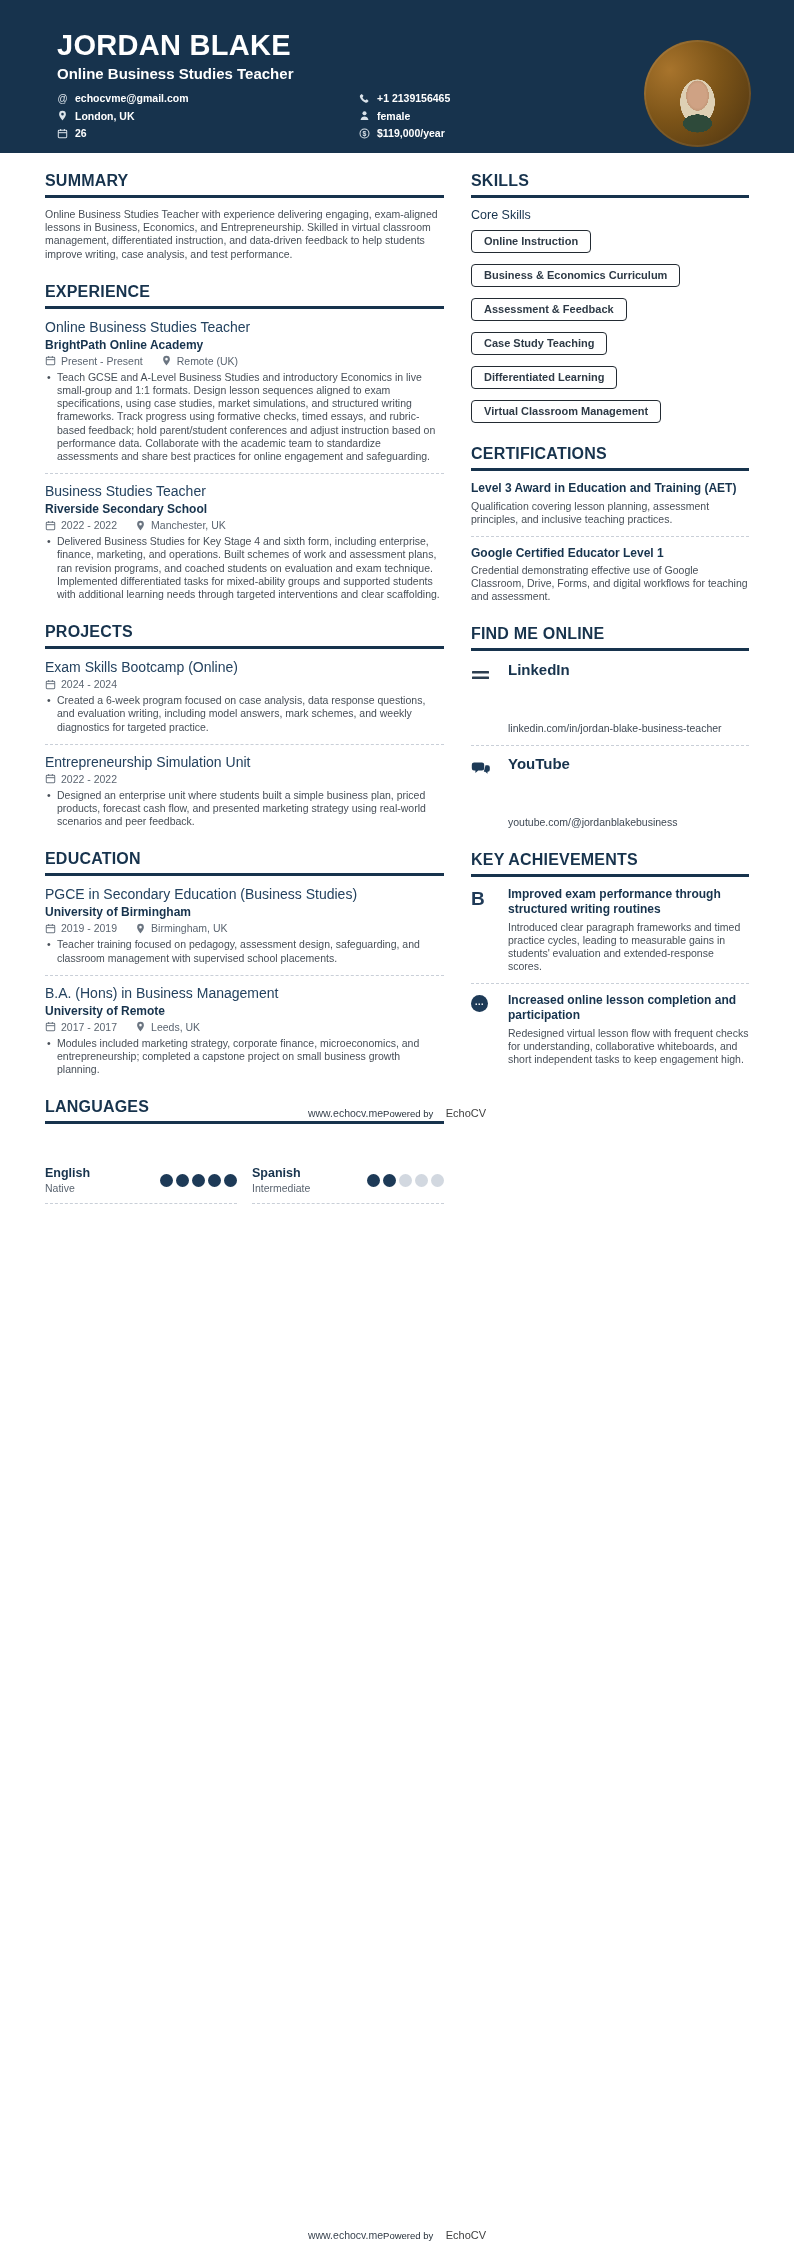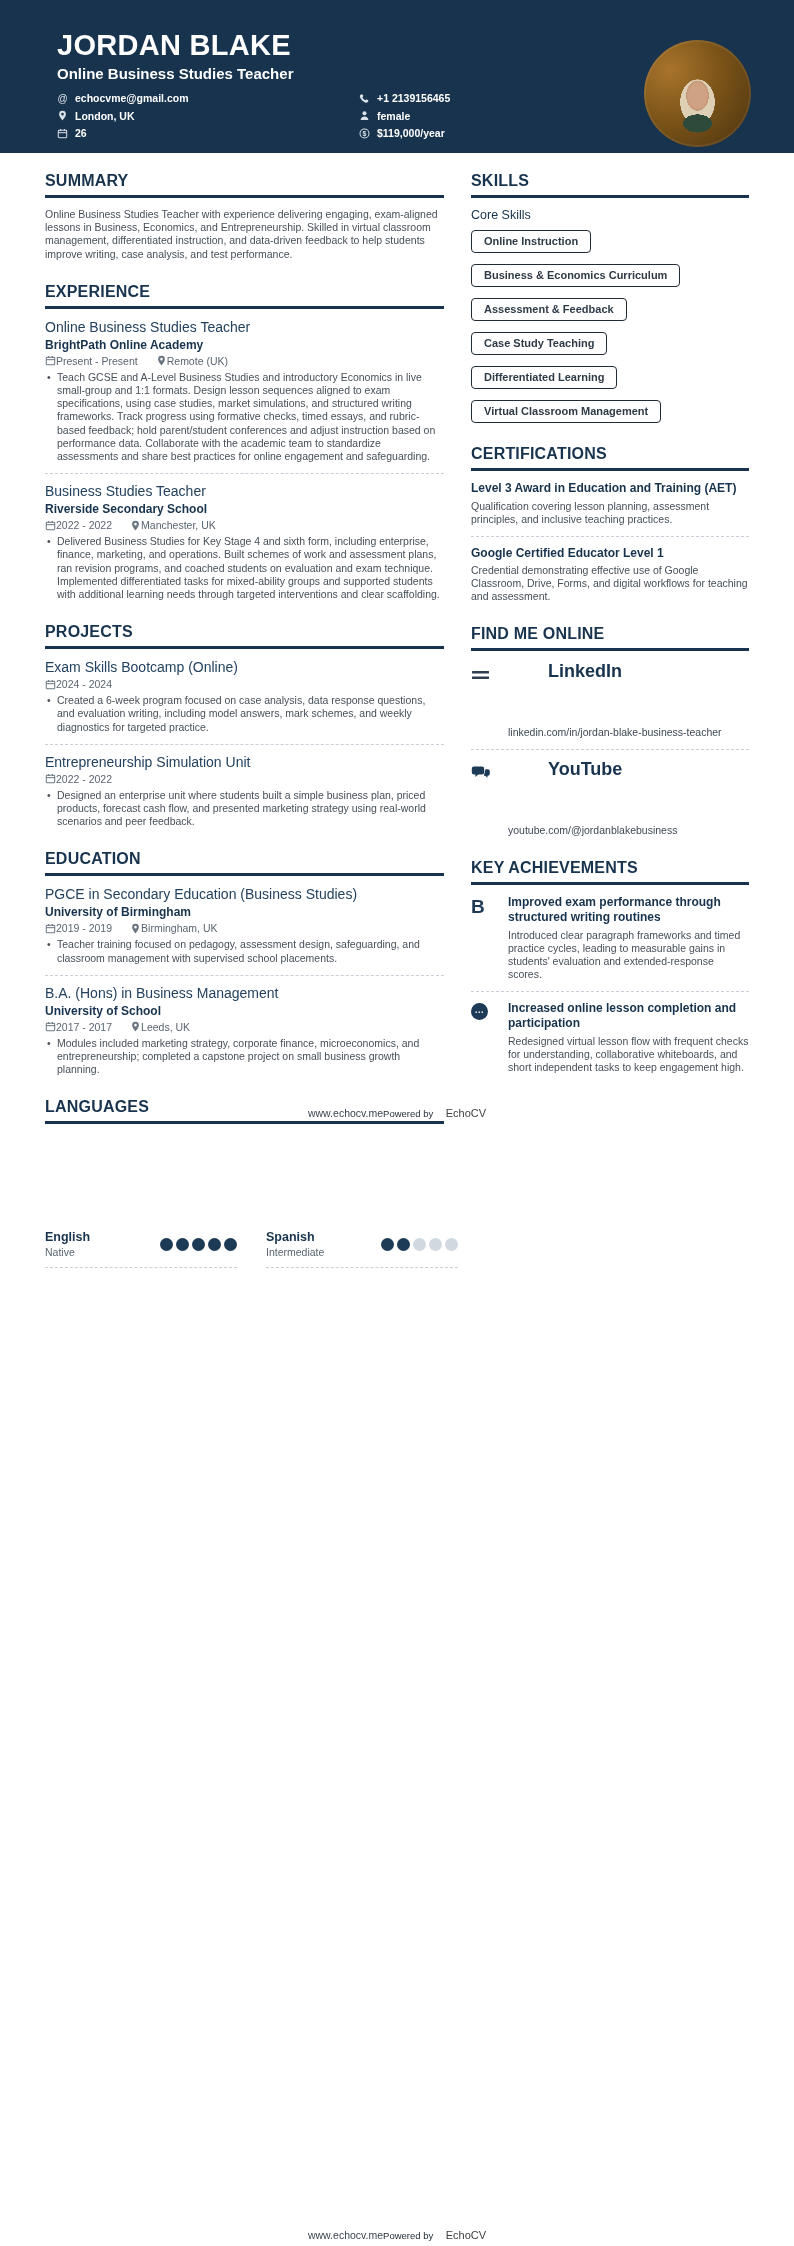"Present - Present" .meta-item { gap: none -> 5px }
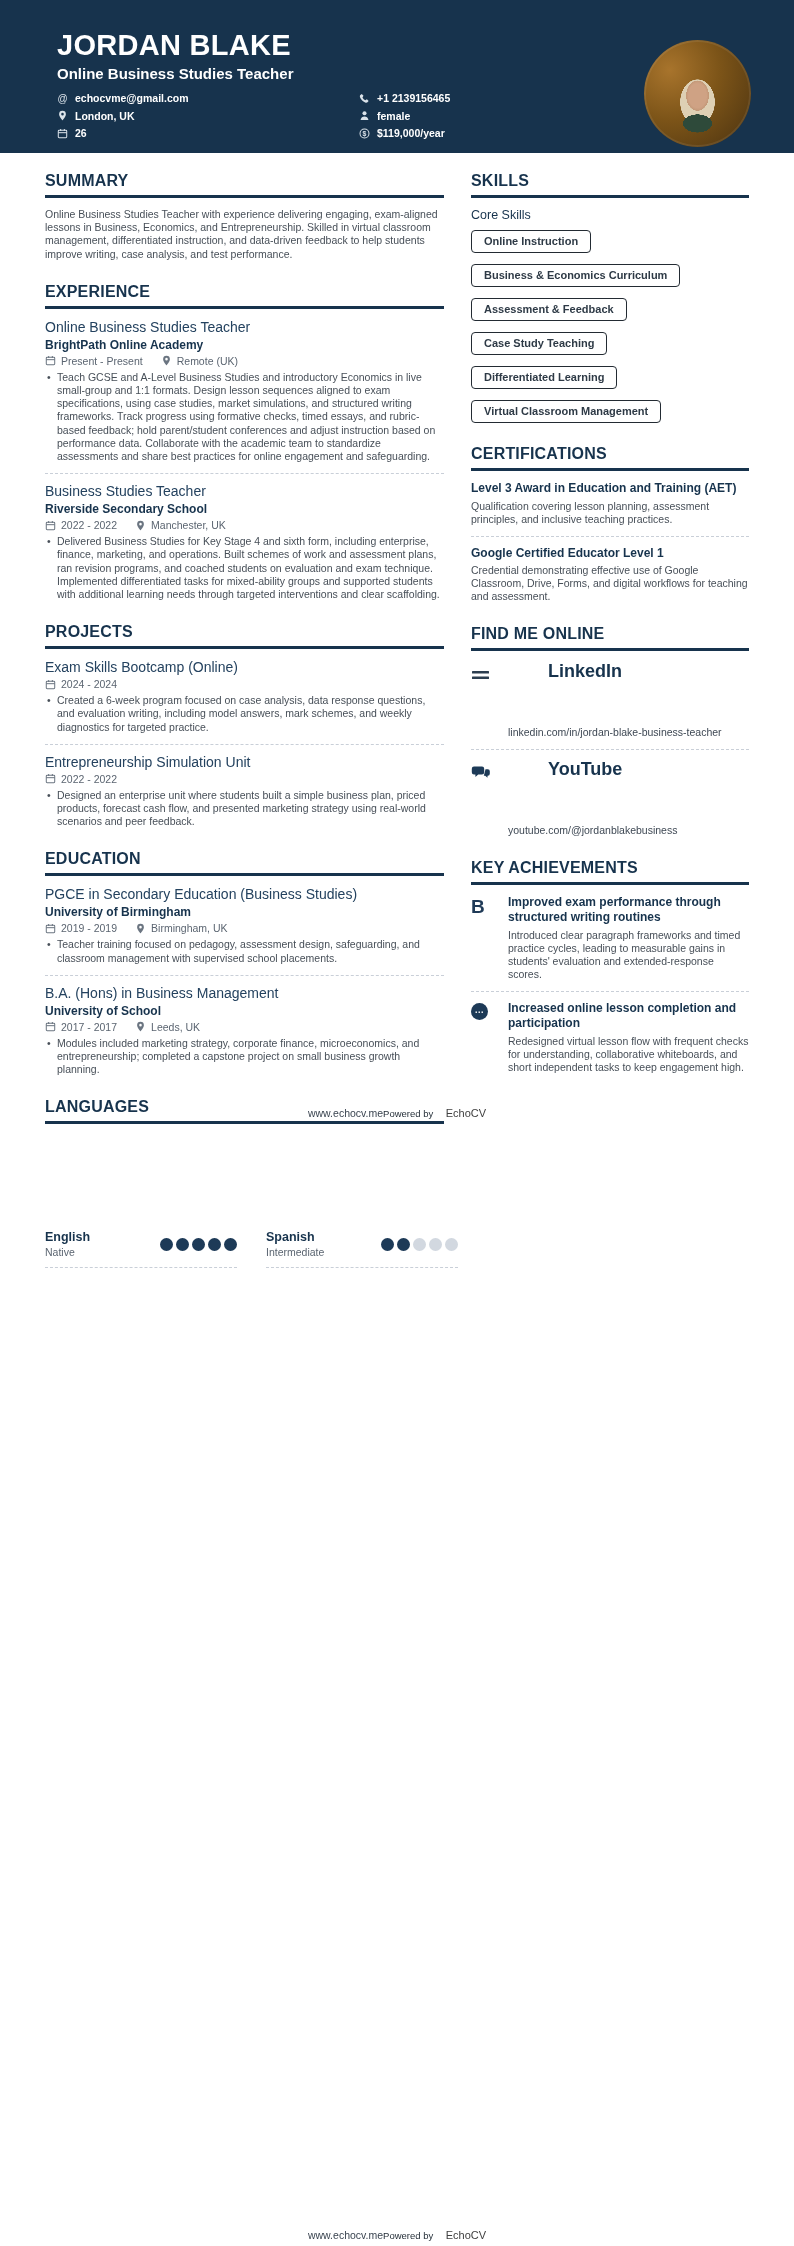"LinkedIn" .profile-name { font-size: 18px -> 15px; margin-left: 40px -> none }
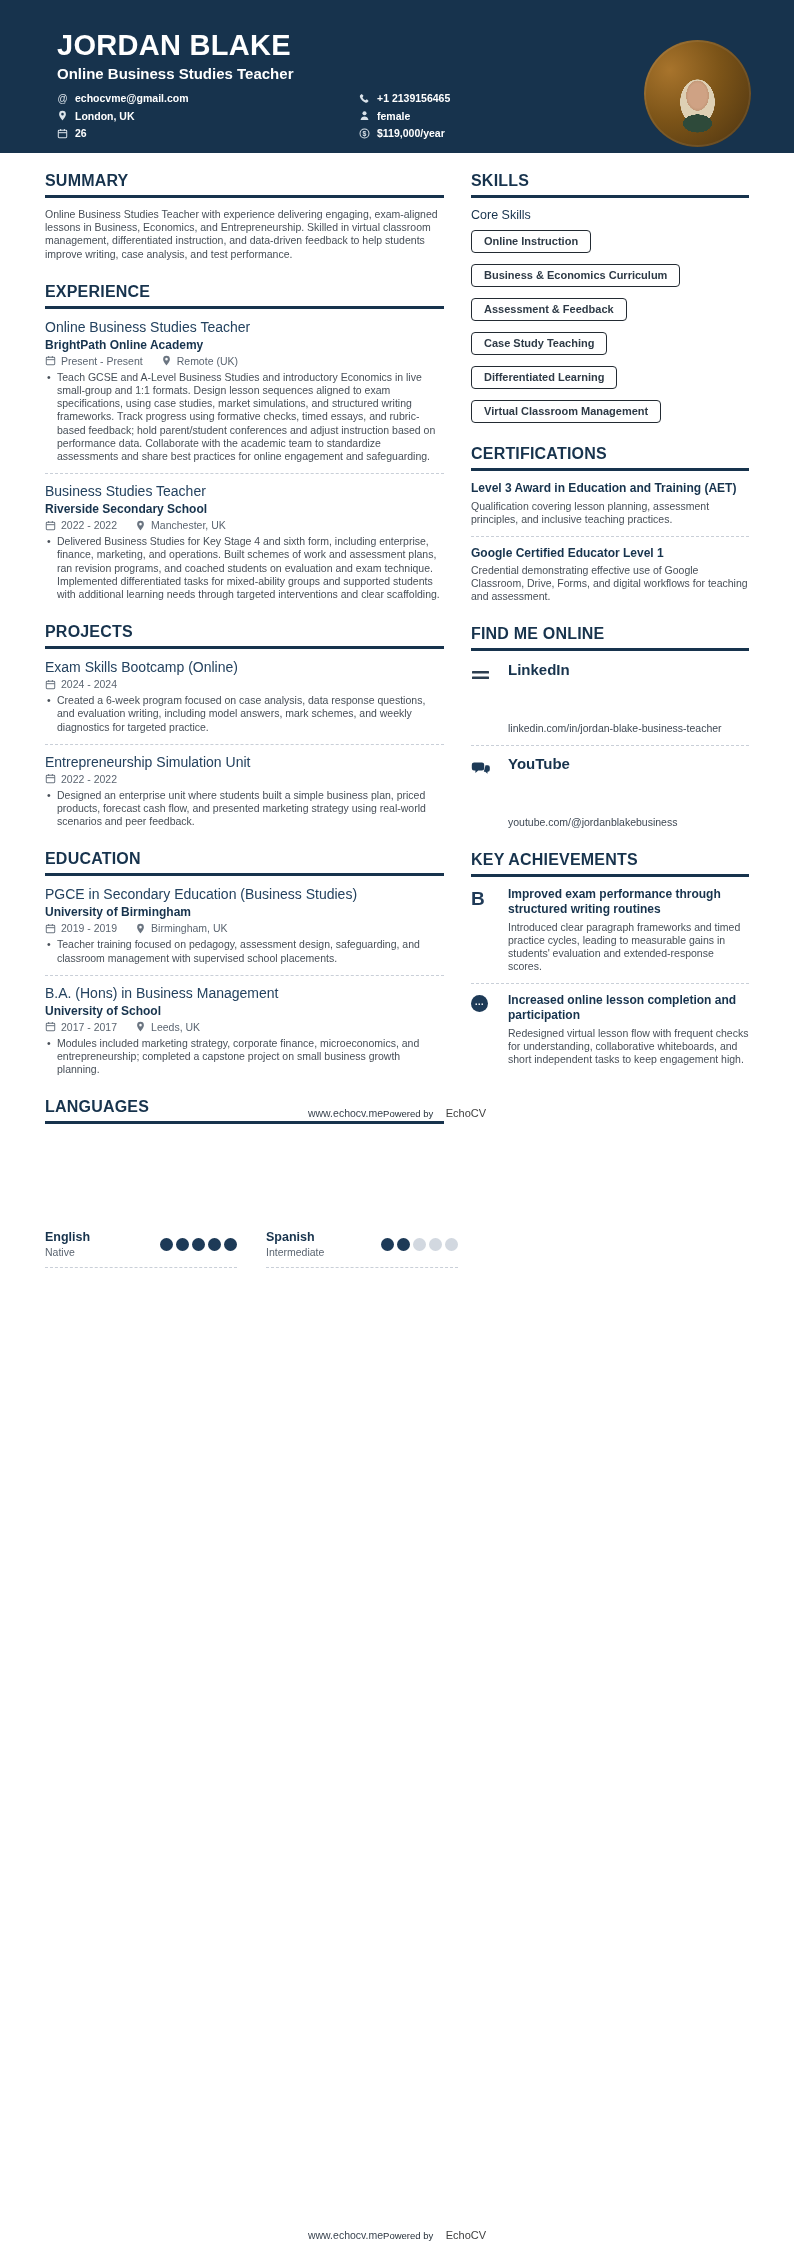"University of School" div.entry-org { text: School -> Remote }
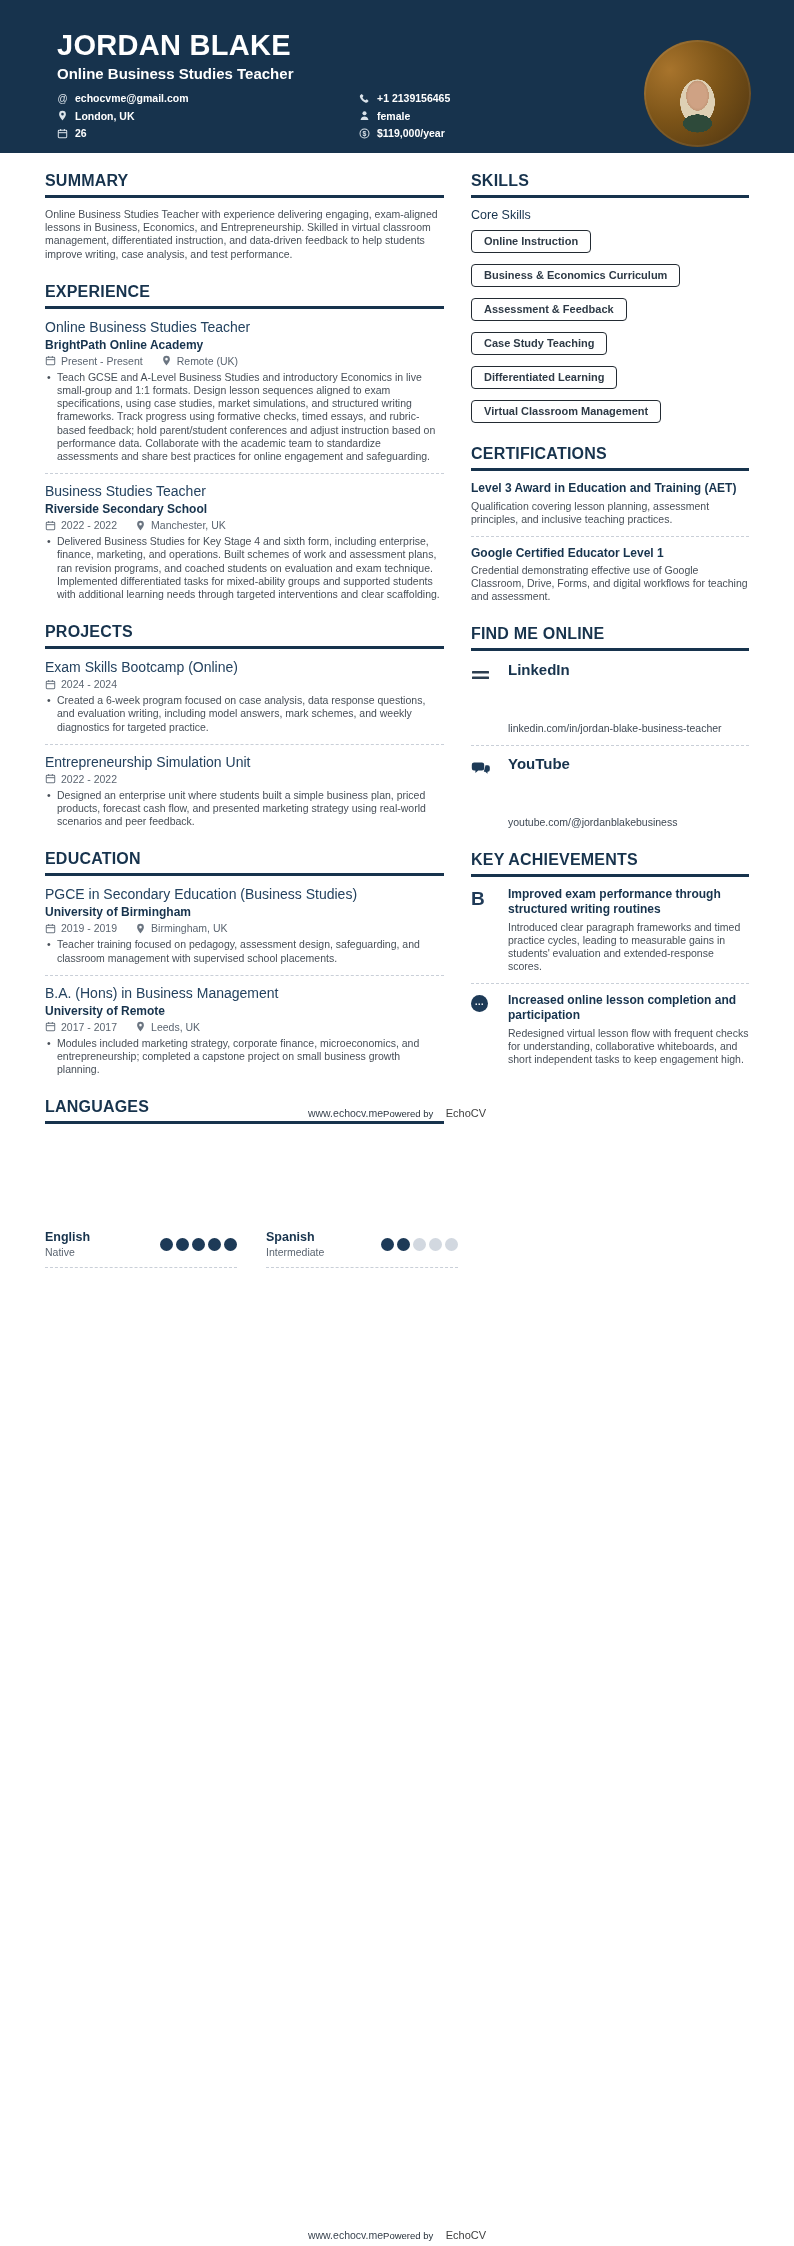"English" .languages-grid { column-gap: 29px -> 15px; top: 1230px -> 1166px }
